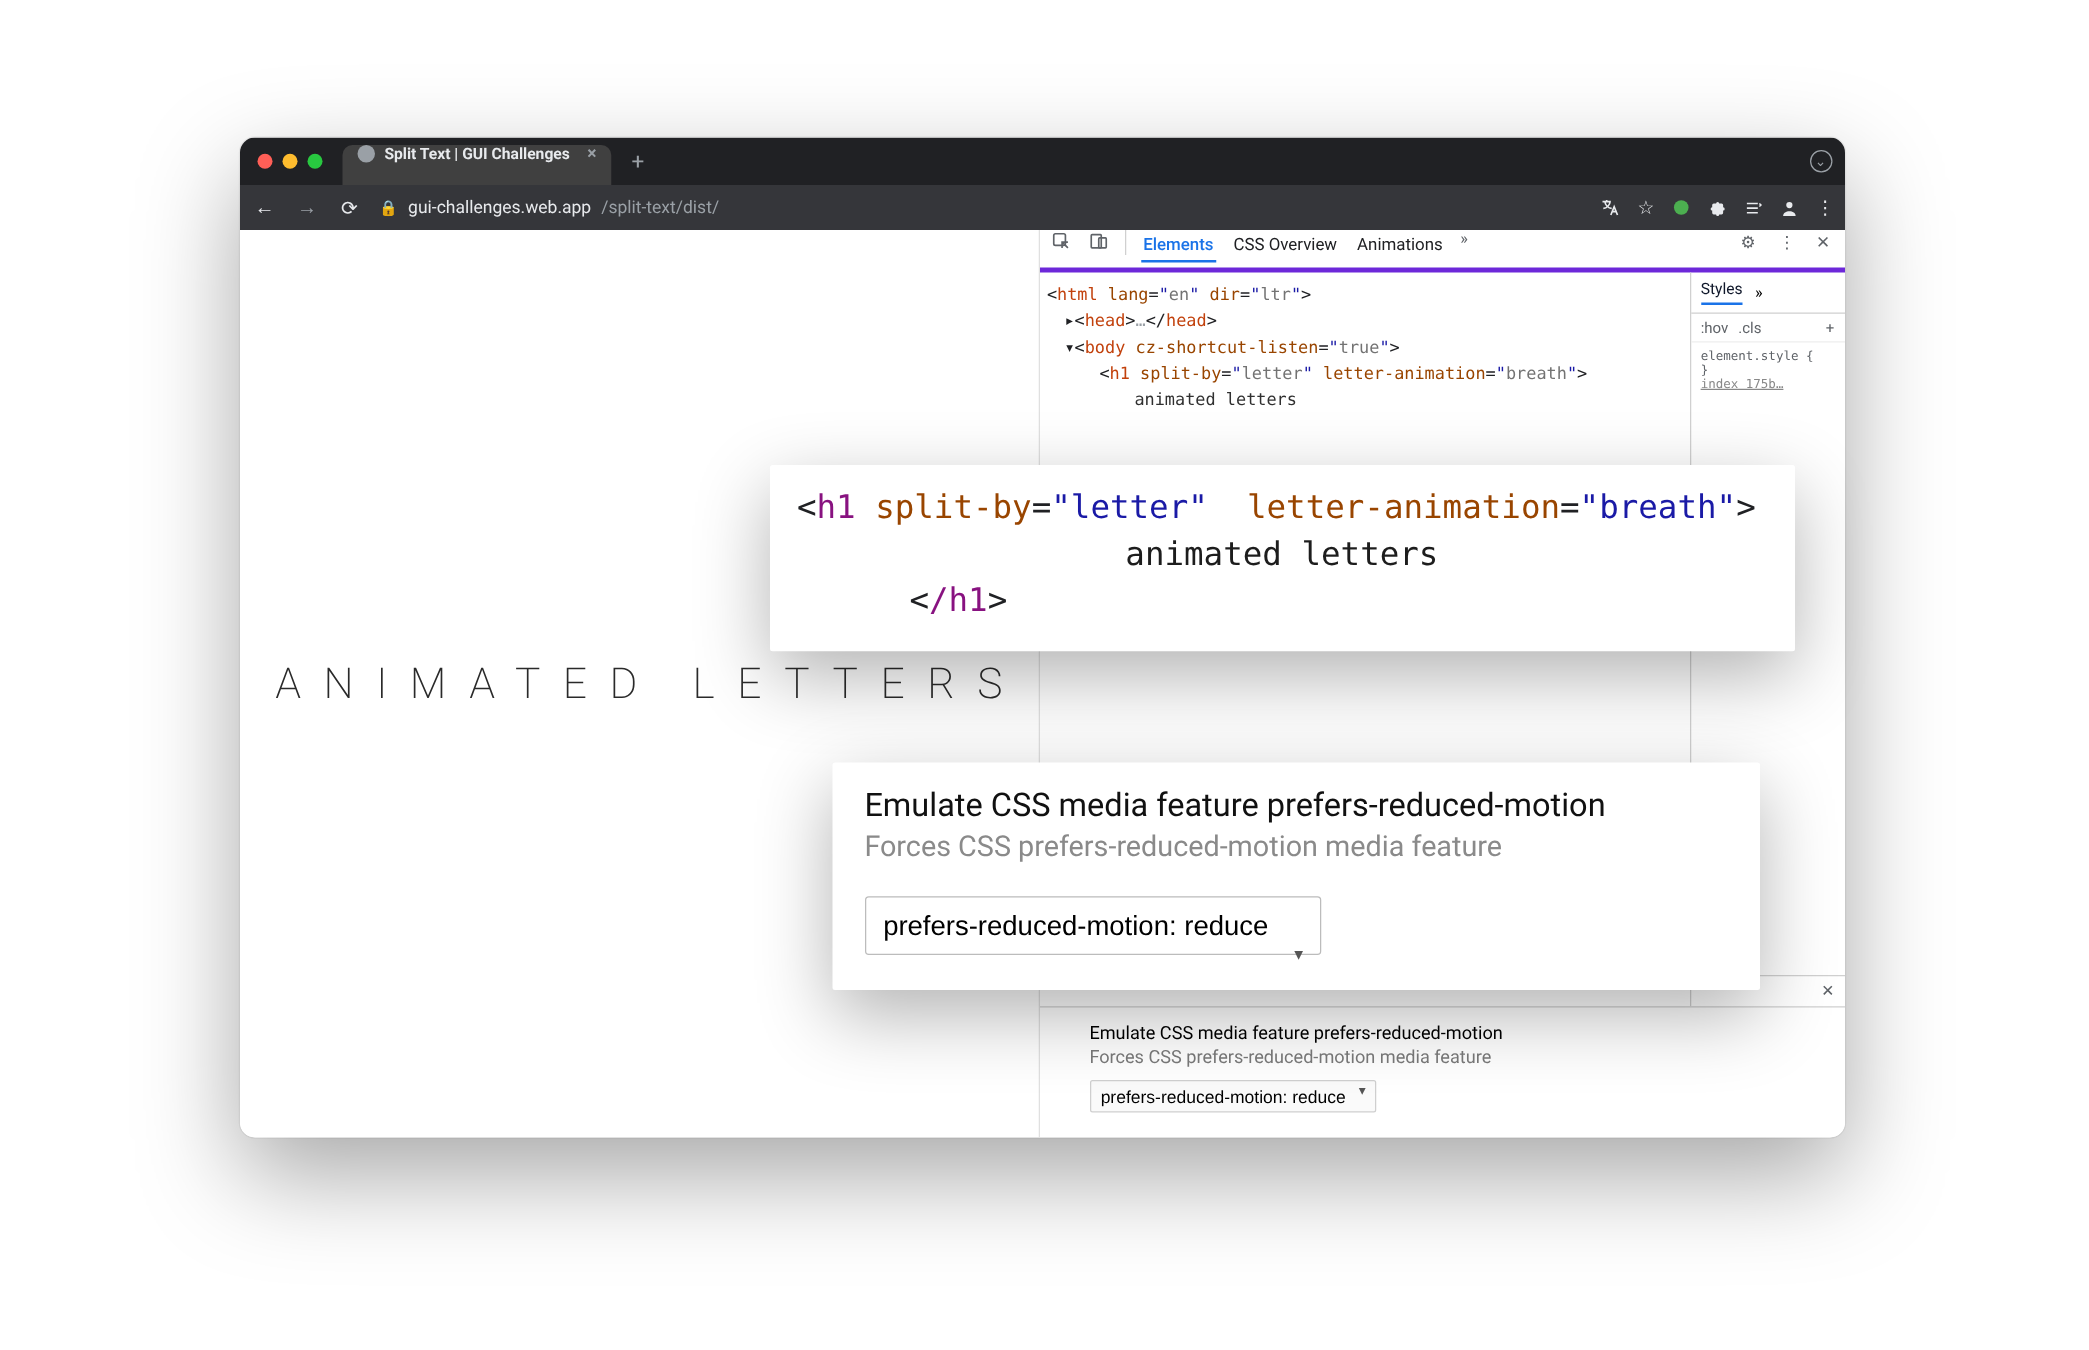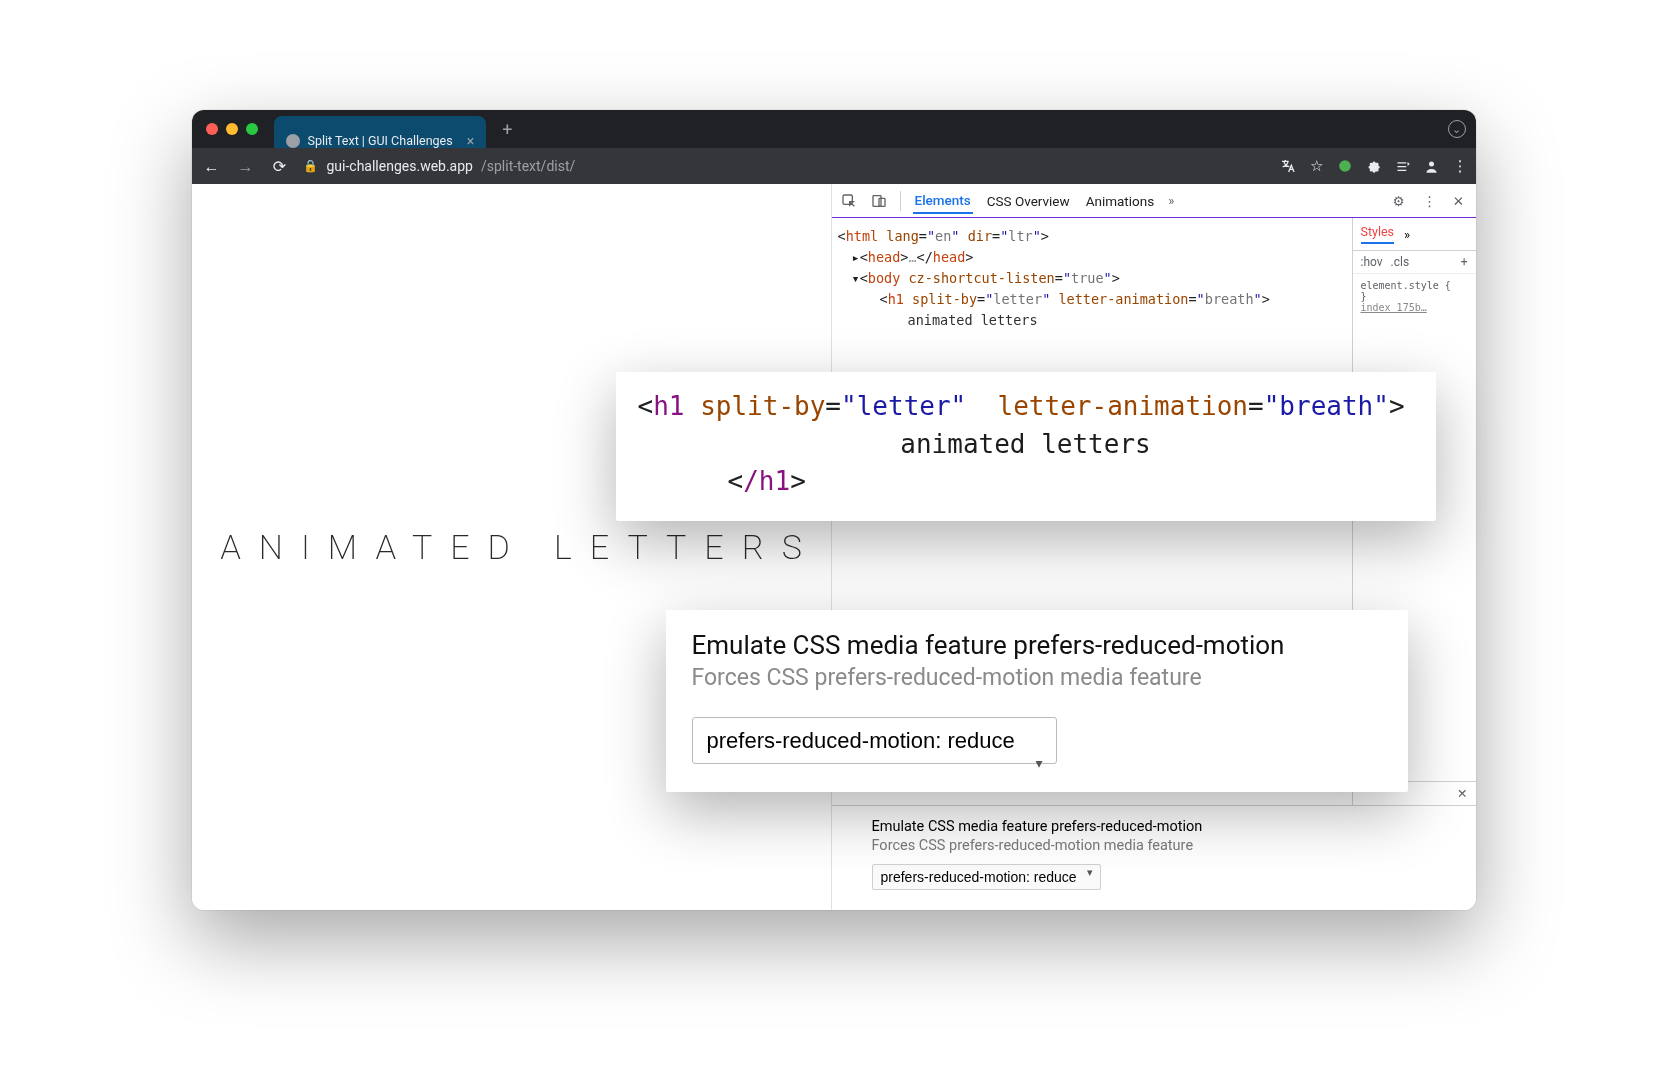"Split Text | GUI Challenges" .tab { align-items: flex-end -> flex-start; background: #0c4a6e -> #404040; font-weight: none -> bold }
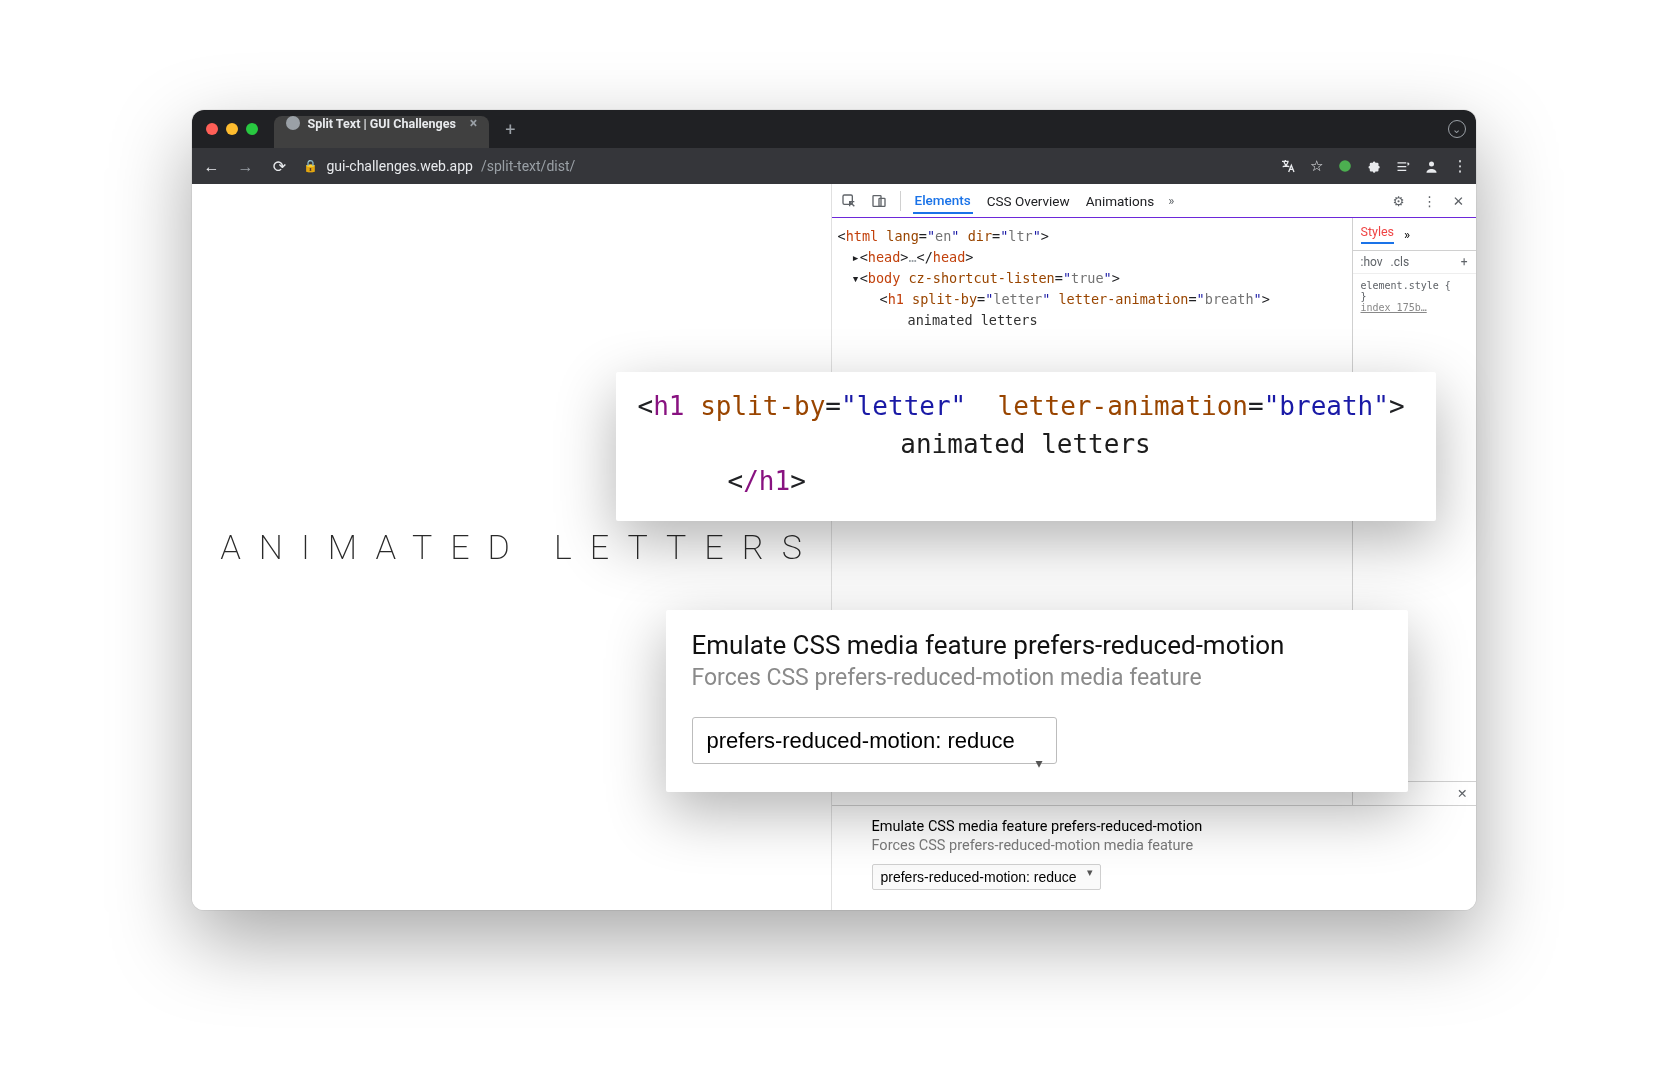"Elements" .dt-toolbar { align-items: center -> flex-start; border-bottom: 1px solid #6d28d9 -> 4px solid #6d28d9 }
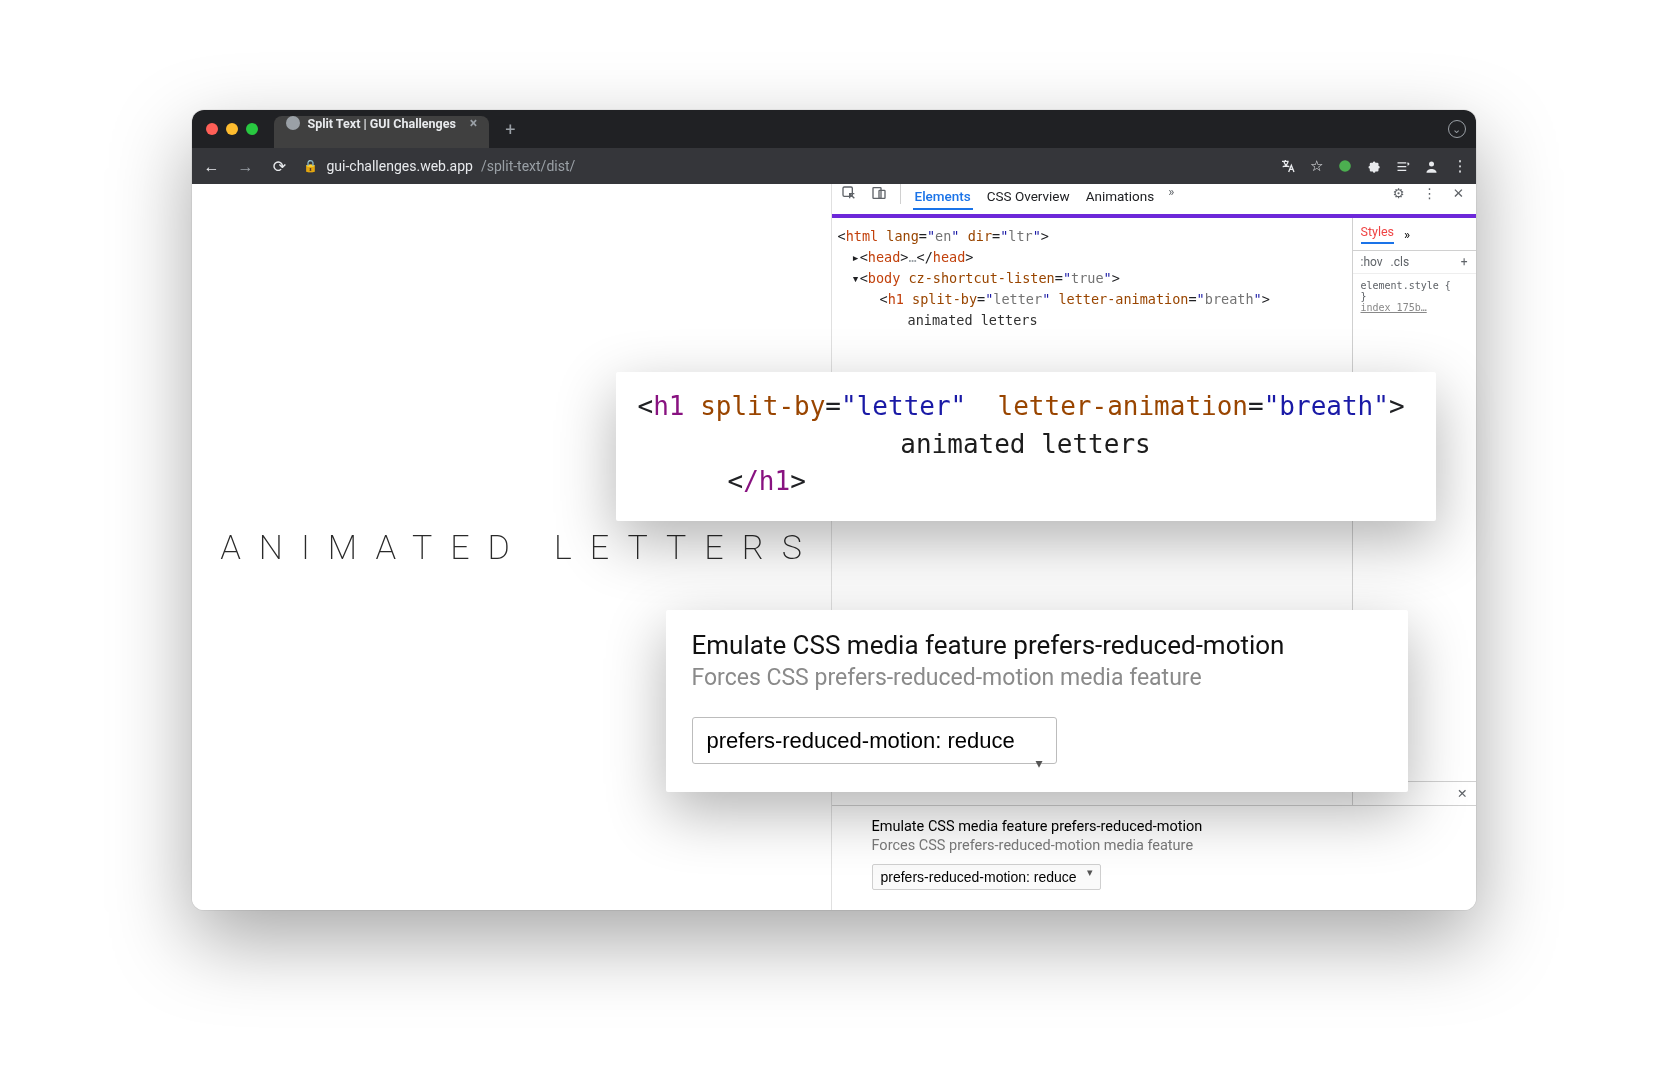"Styles" .st-tabs .t.active { color: #ef4444 -> #0f172a }
